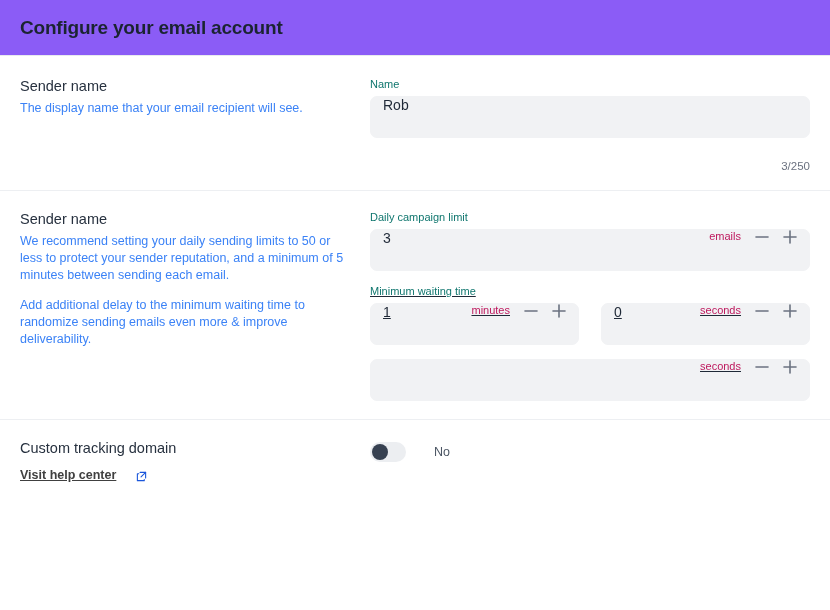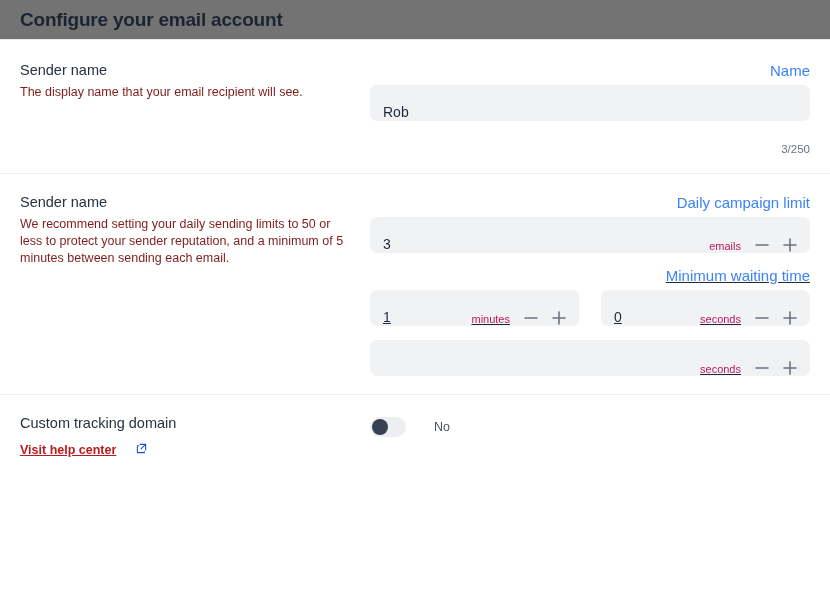"Configure your email account" .header { background: #737373 -> #8b5cf6; height: 40px -> 56px }
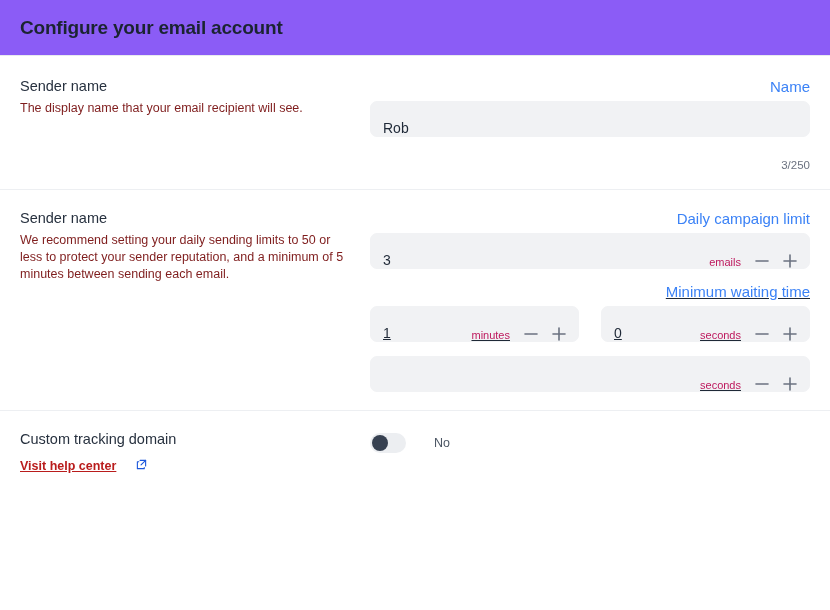"Name" .field-label { color: #3b82f6 -> #0f766e; font-size: 15px -> 11px; text-align: right -> none }
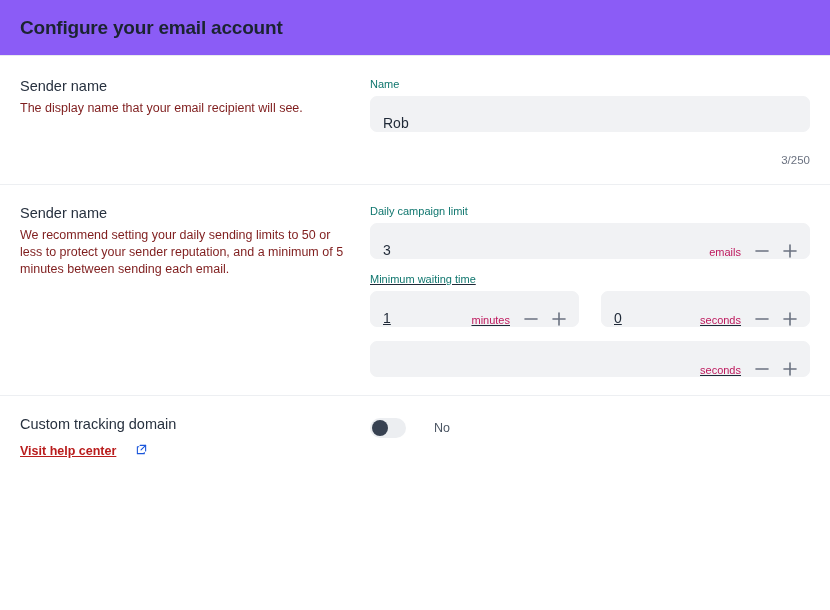"The display name that your" .sec-desc { color: #7f1d1d -> #3b82f6 }
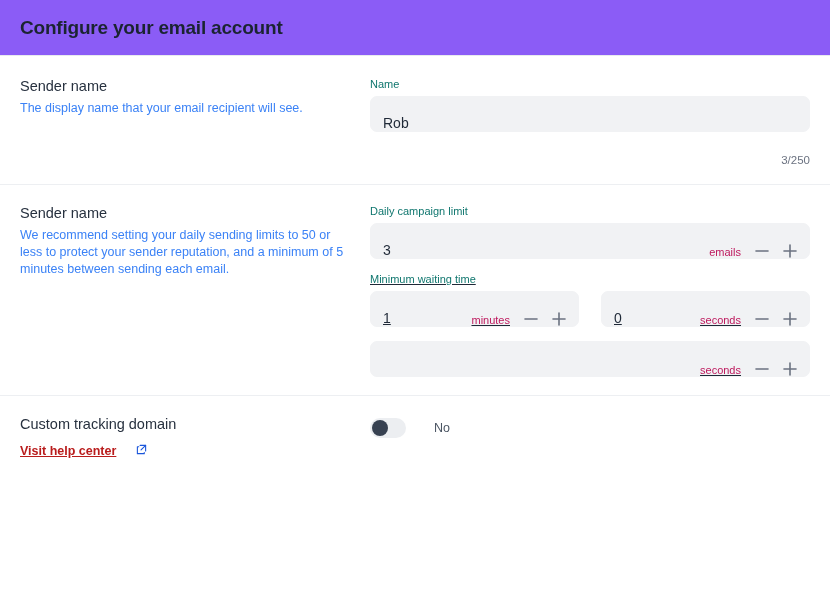"Rob" .input-box { align-items: flex-end -> flex-start; height: 36px -> 42px }
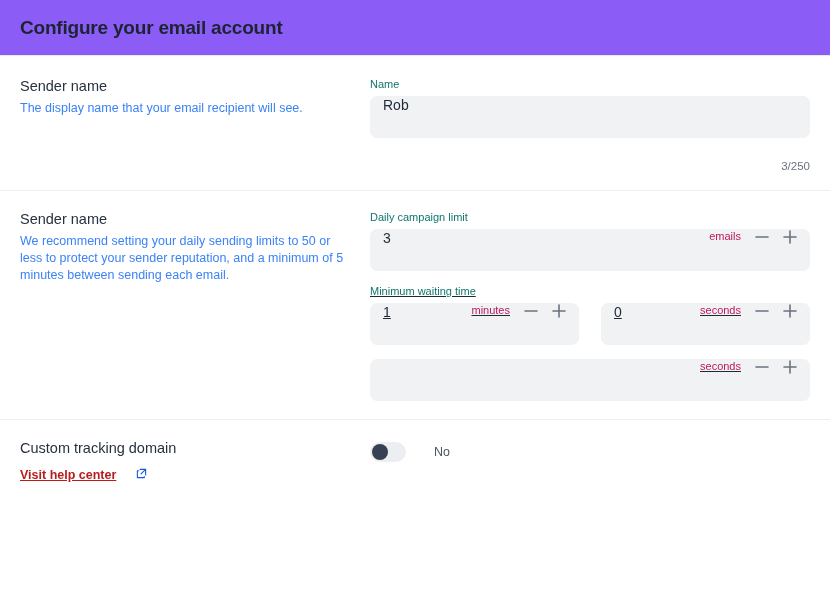"Add additional delay to the" p.sec-desc { html: none -> <p>Add additional delay to the minimum waiting time to randomize sending emails even more &amp; improve deliverability.</p> }
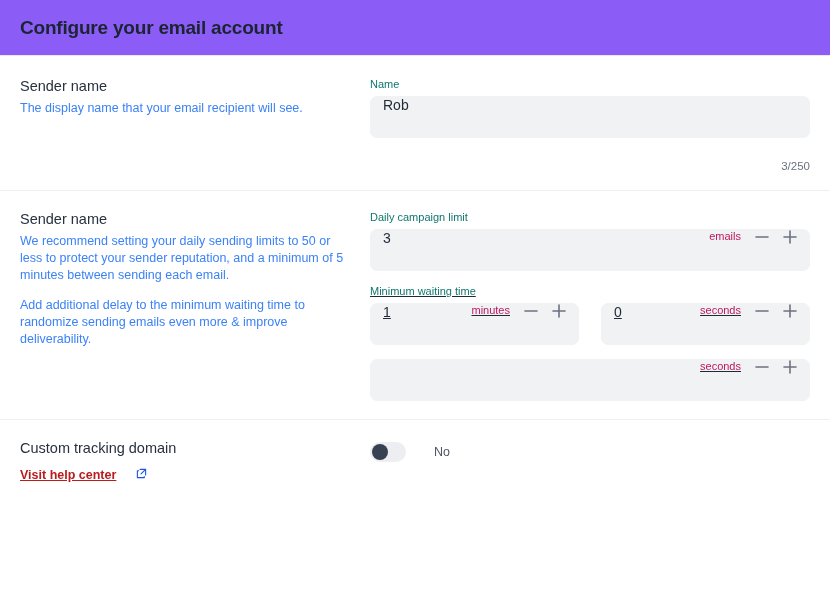"Visit help center" .help-link { align-items: flex-start -> flex-end; color: #b91c1c -> #404040 }
